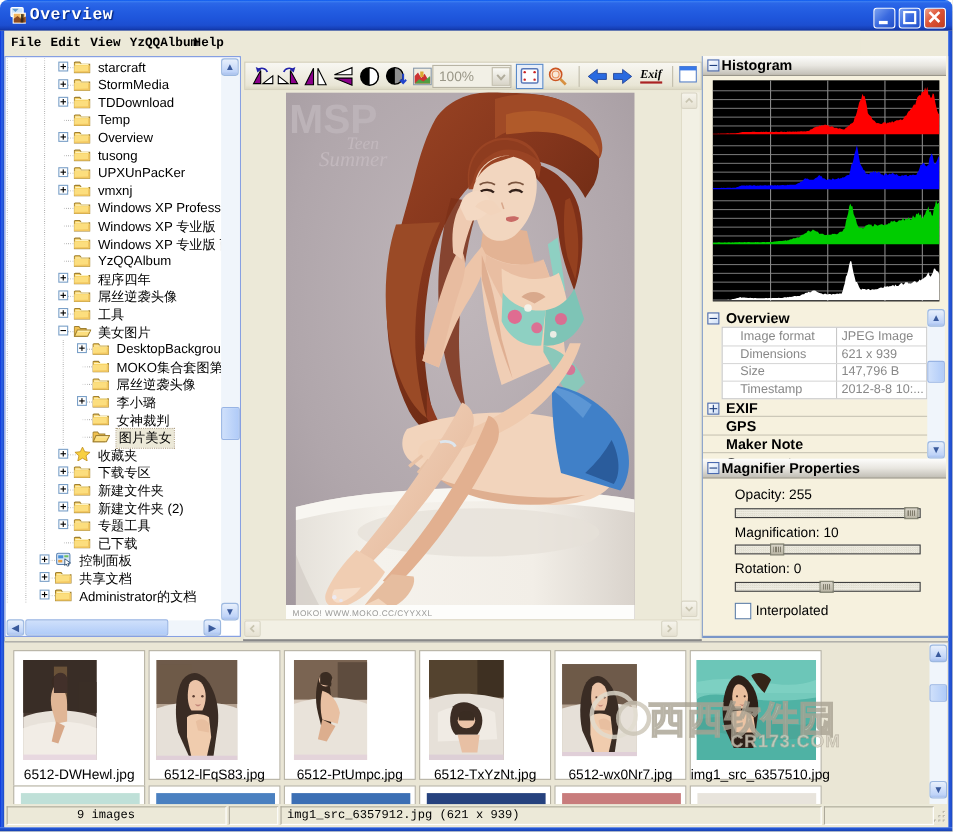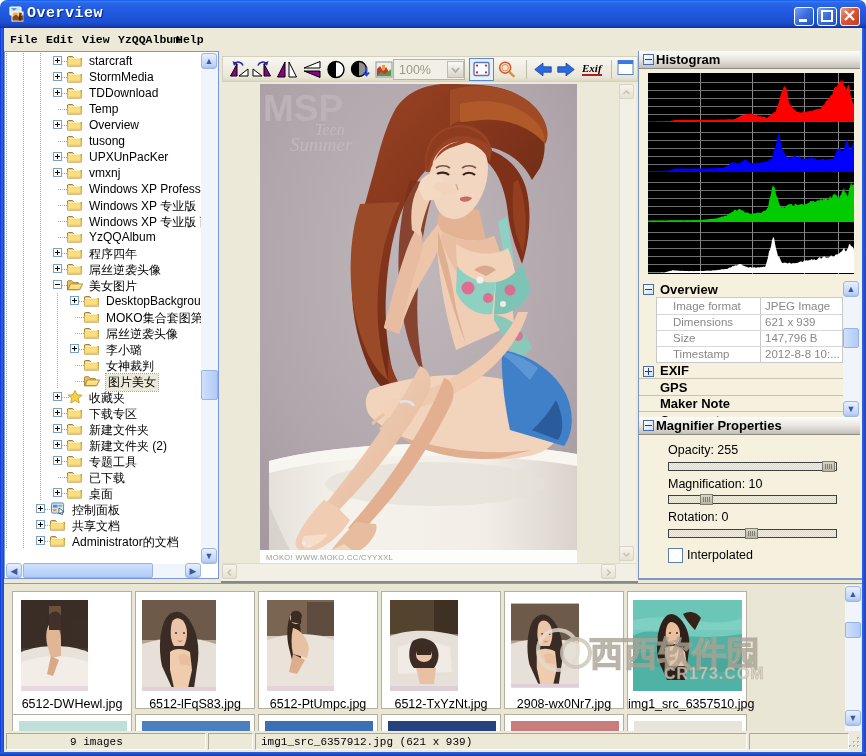"工具" div.trow { html: none -> <div> <i></i> <i></i> <i></i> <i></i> <div></div> <svg> <path></path> <path></path> <path></path> <path></path> </svg> <span>工具</span> </div> }
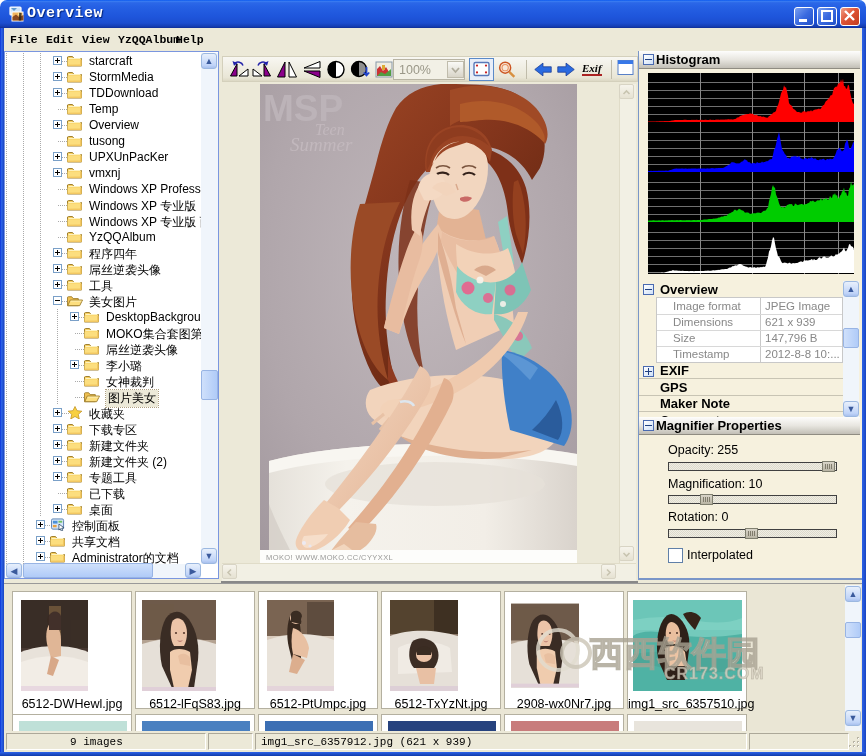"桌面" div.trow { html: <div> <i></i> <i></i> <i></i> <i></i> <div></div> <svg> <path></path> <path></path> <path></path> <path></path> </svg> <span>桌面</span> </div> -> none }
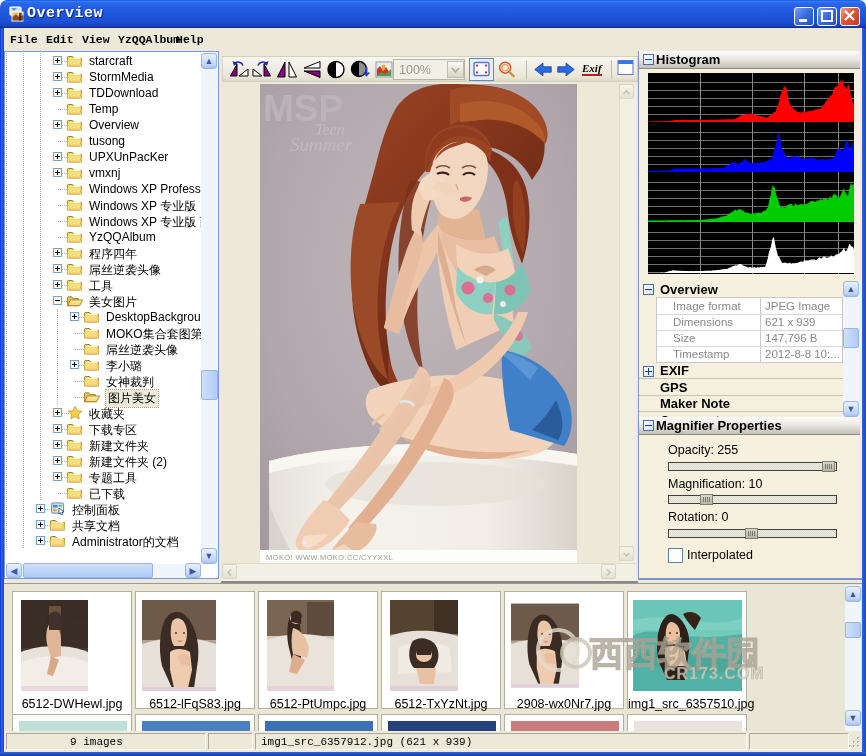"2908-wx0Nr7.jpg" div.fname { text: 2908-wx0Nr7.jpg -> 6512-wx0Nr7.jpg }
